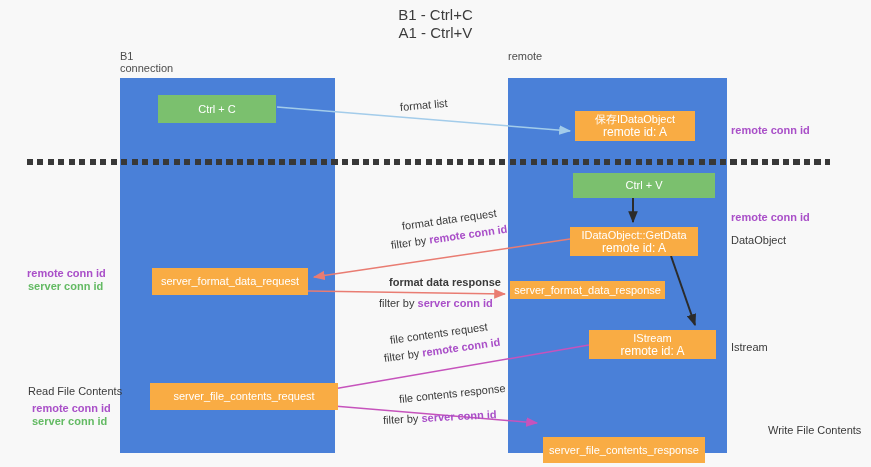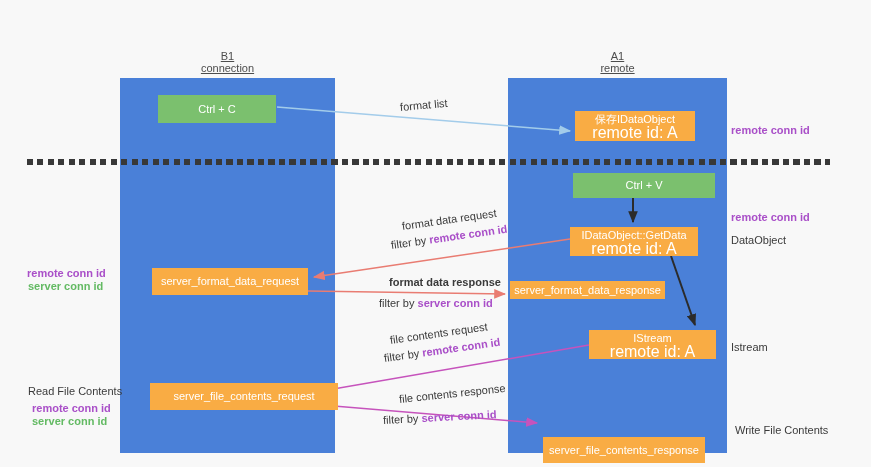"B1 - Ctrl+C" div.title-block { html: none -> <div> <div>B1 - Ctrl+C</div> <div>A1 - Ctrl+V</div> </div> }
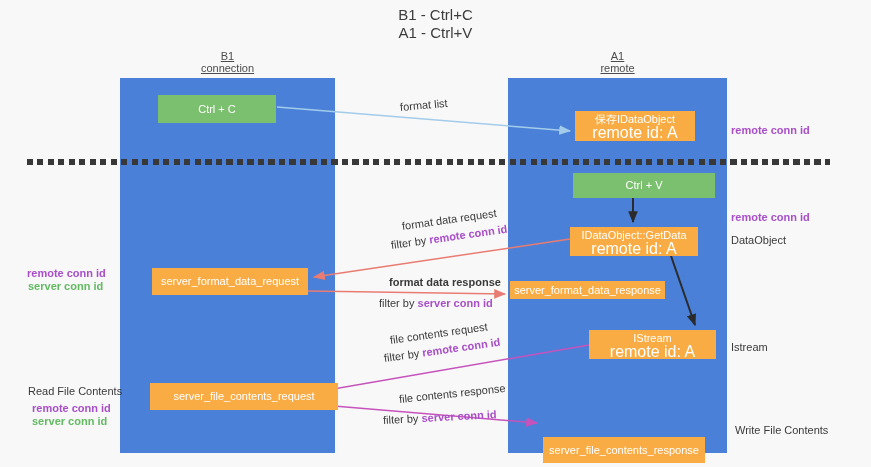"B1" .lane-header { text-align: center -> left; text-decoration: underline -> none }
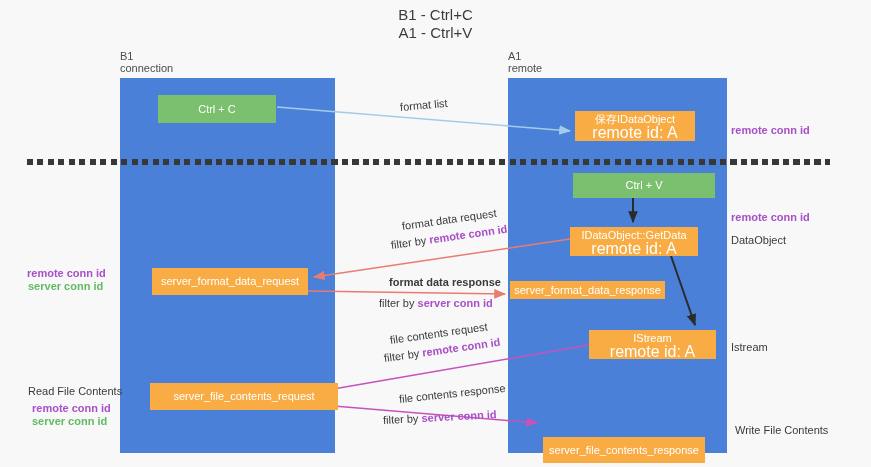"A1" div { html: <div>A1</div> -> none }
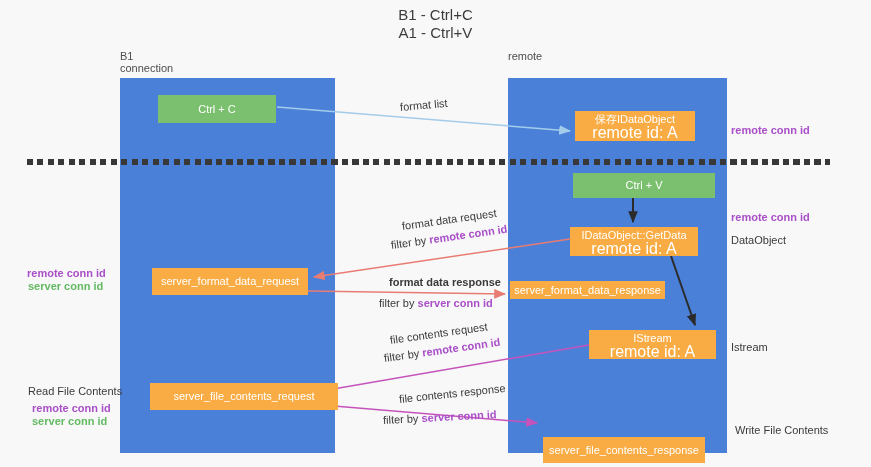"remote id: A" .node .l2 { font-size: 16px -> 12px }
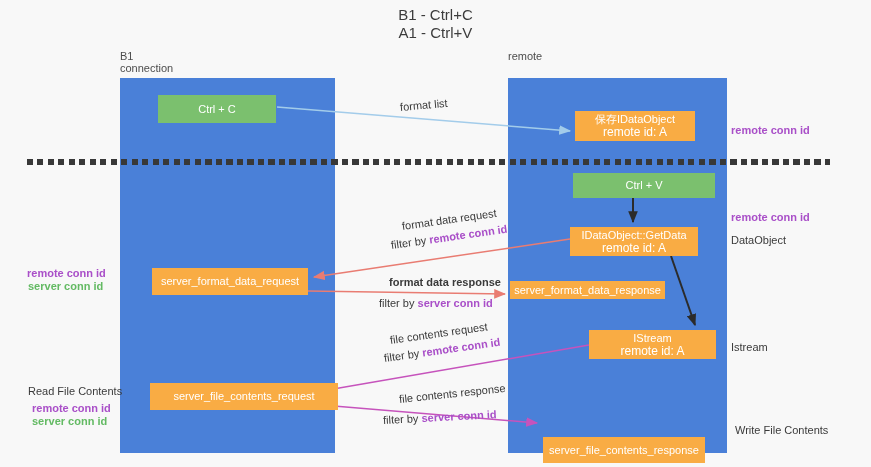"Write File Contents" div.lbl { left: 735px -> 768px }
